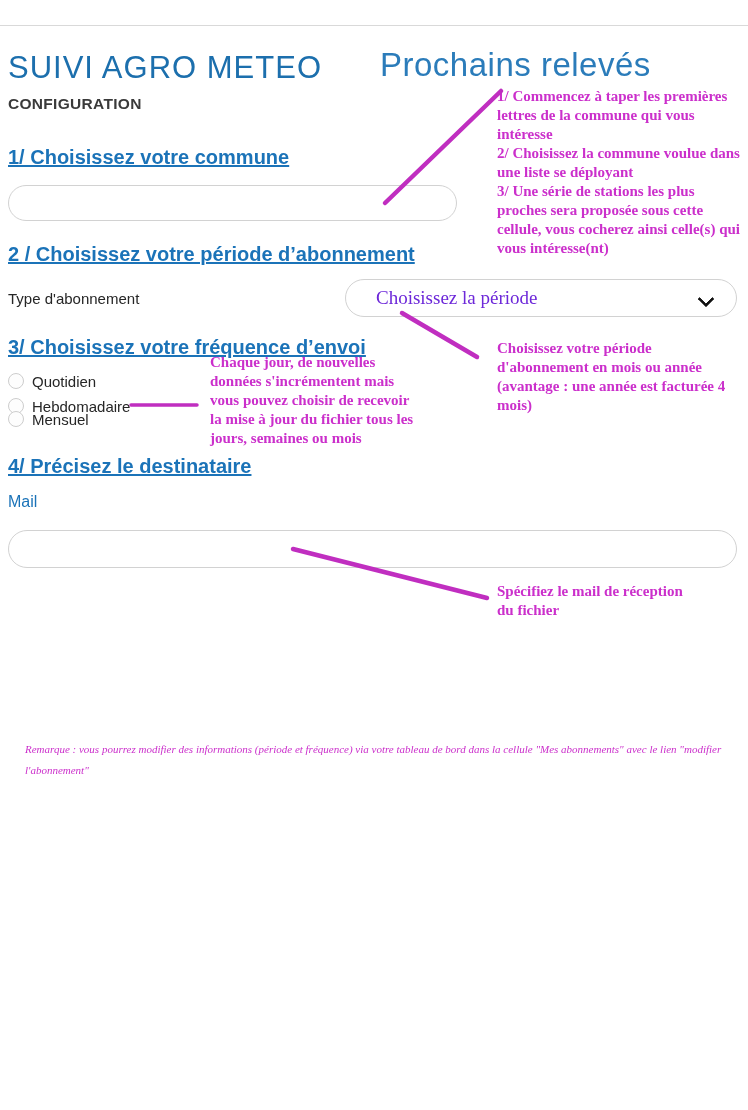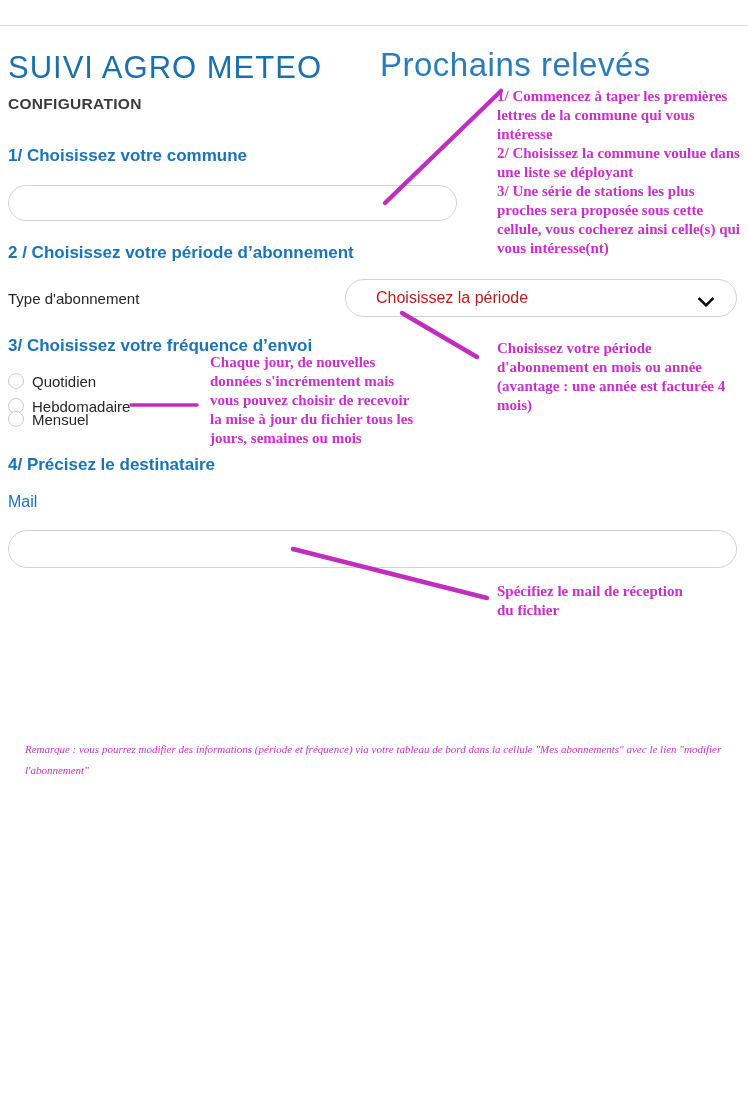"1/ Choisissez votre commune" .step-heading { font-size: 17px -> 20px; text-decoration: none -> underline }
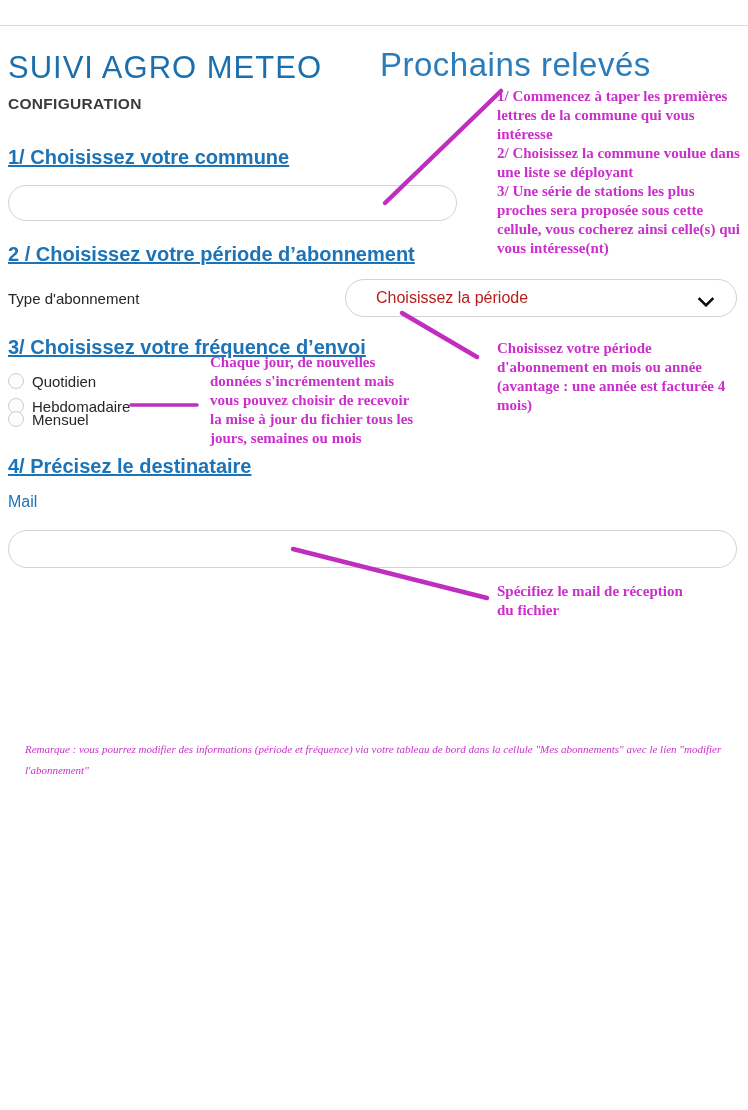"Choisissez la période" .select-pill .select-value { color: #b91c1c -> #6d28d9; font-family: none -> Liberation Serif, serif; font-size: 16px -> 19px }
